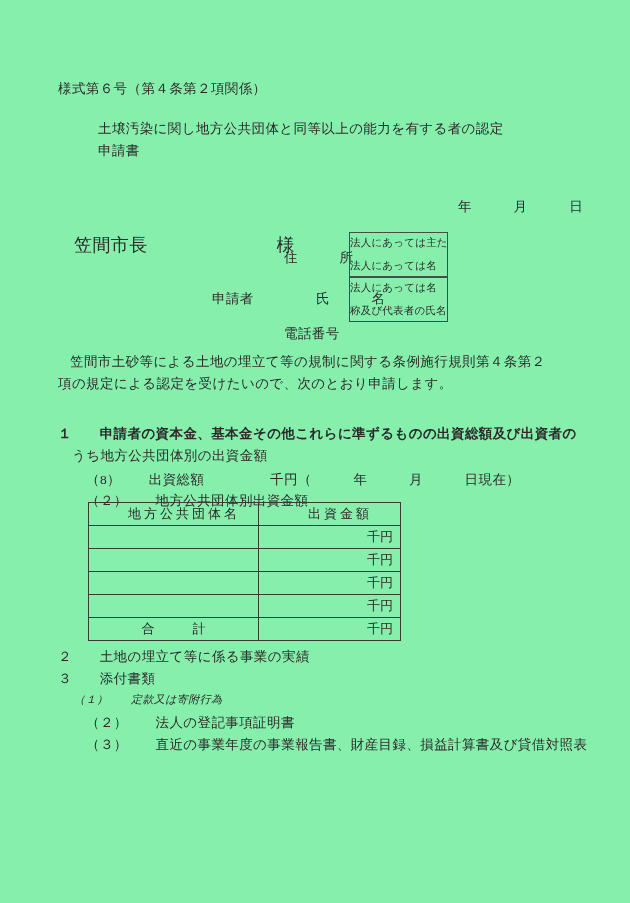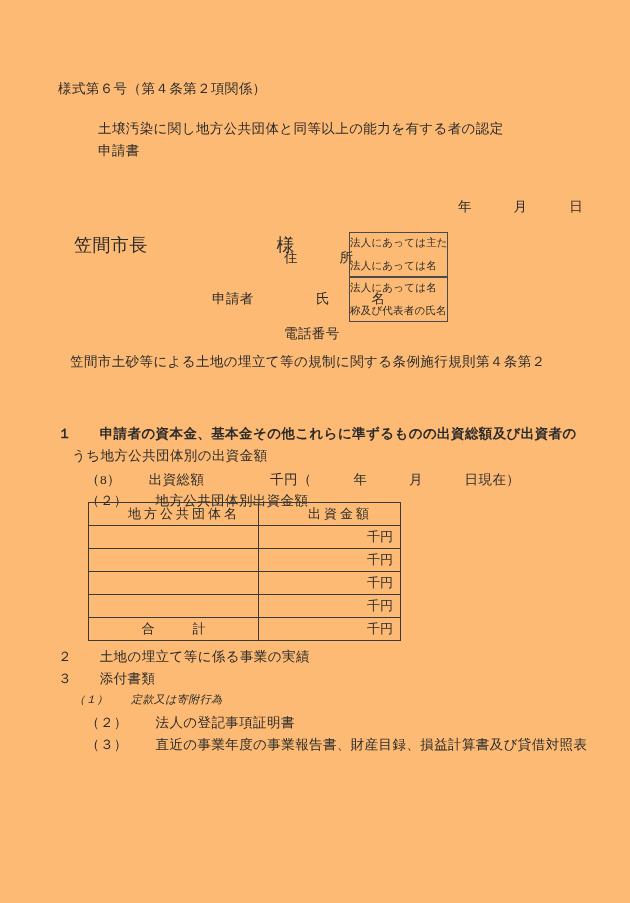"様式第６号（第４条第２項関係）" .page { background: #fdba74 -> #86efac }
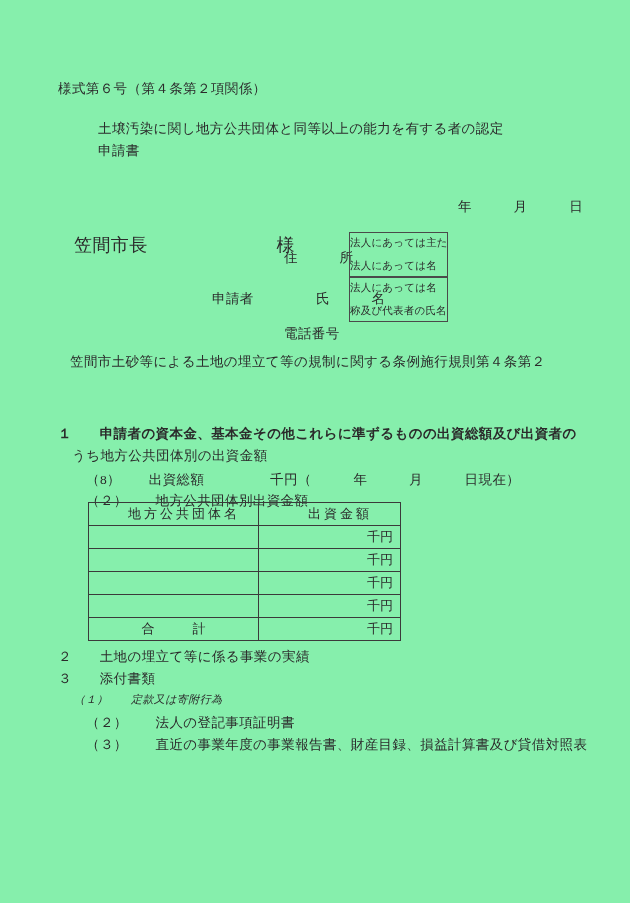"項の規定による認定を受けたいので、次のとおり申請します。" div.ln { html: none -> <div>項の規定による認定を受けたいので、次のとおり申請します。</div> }
